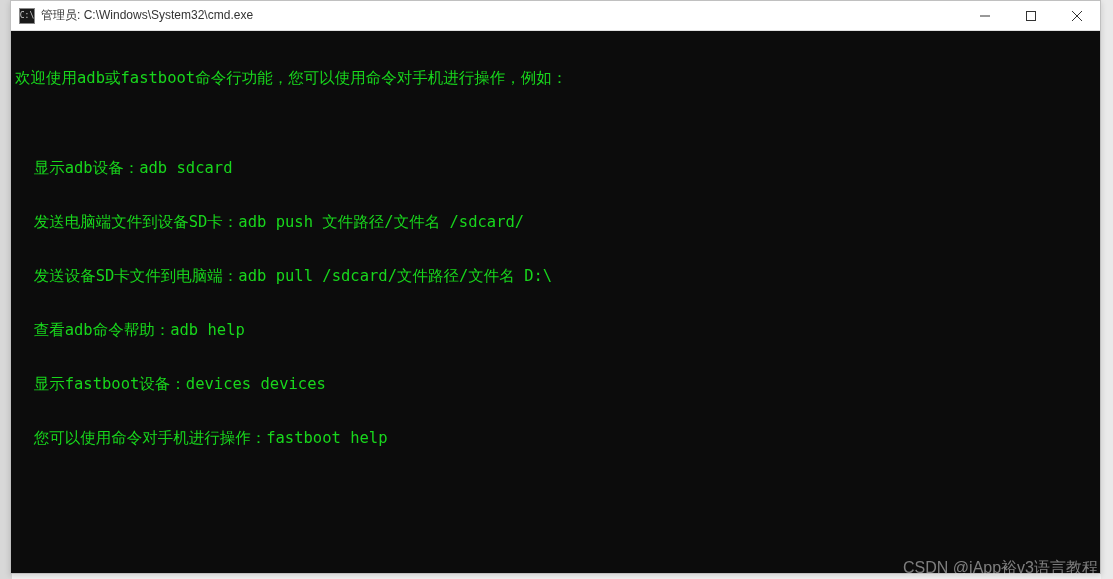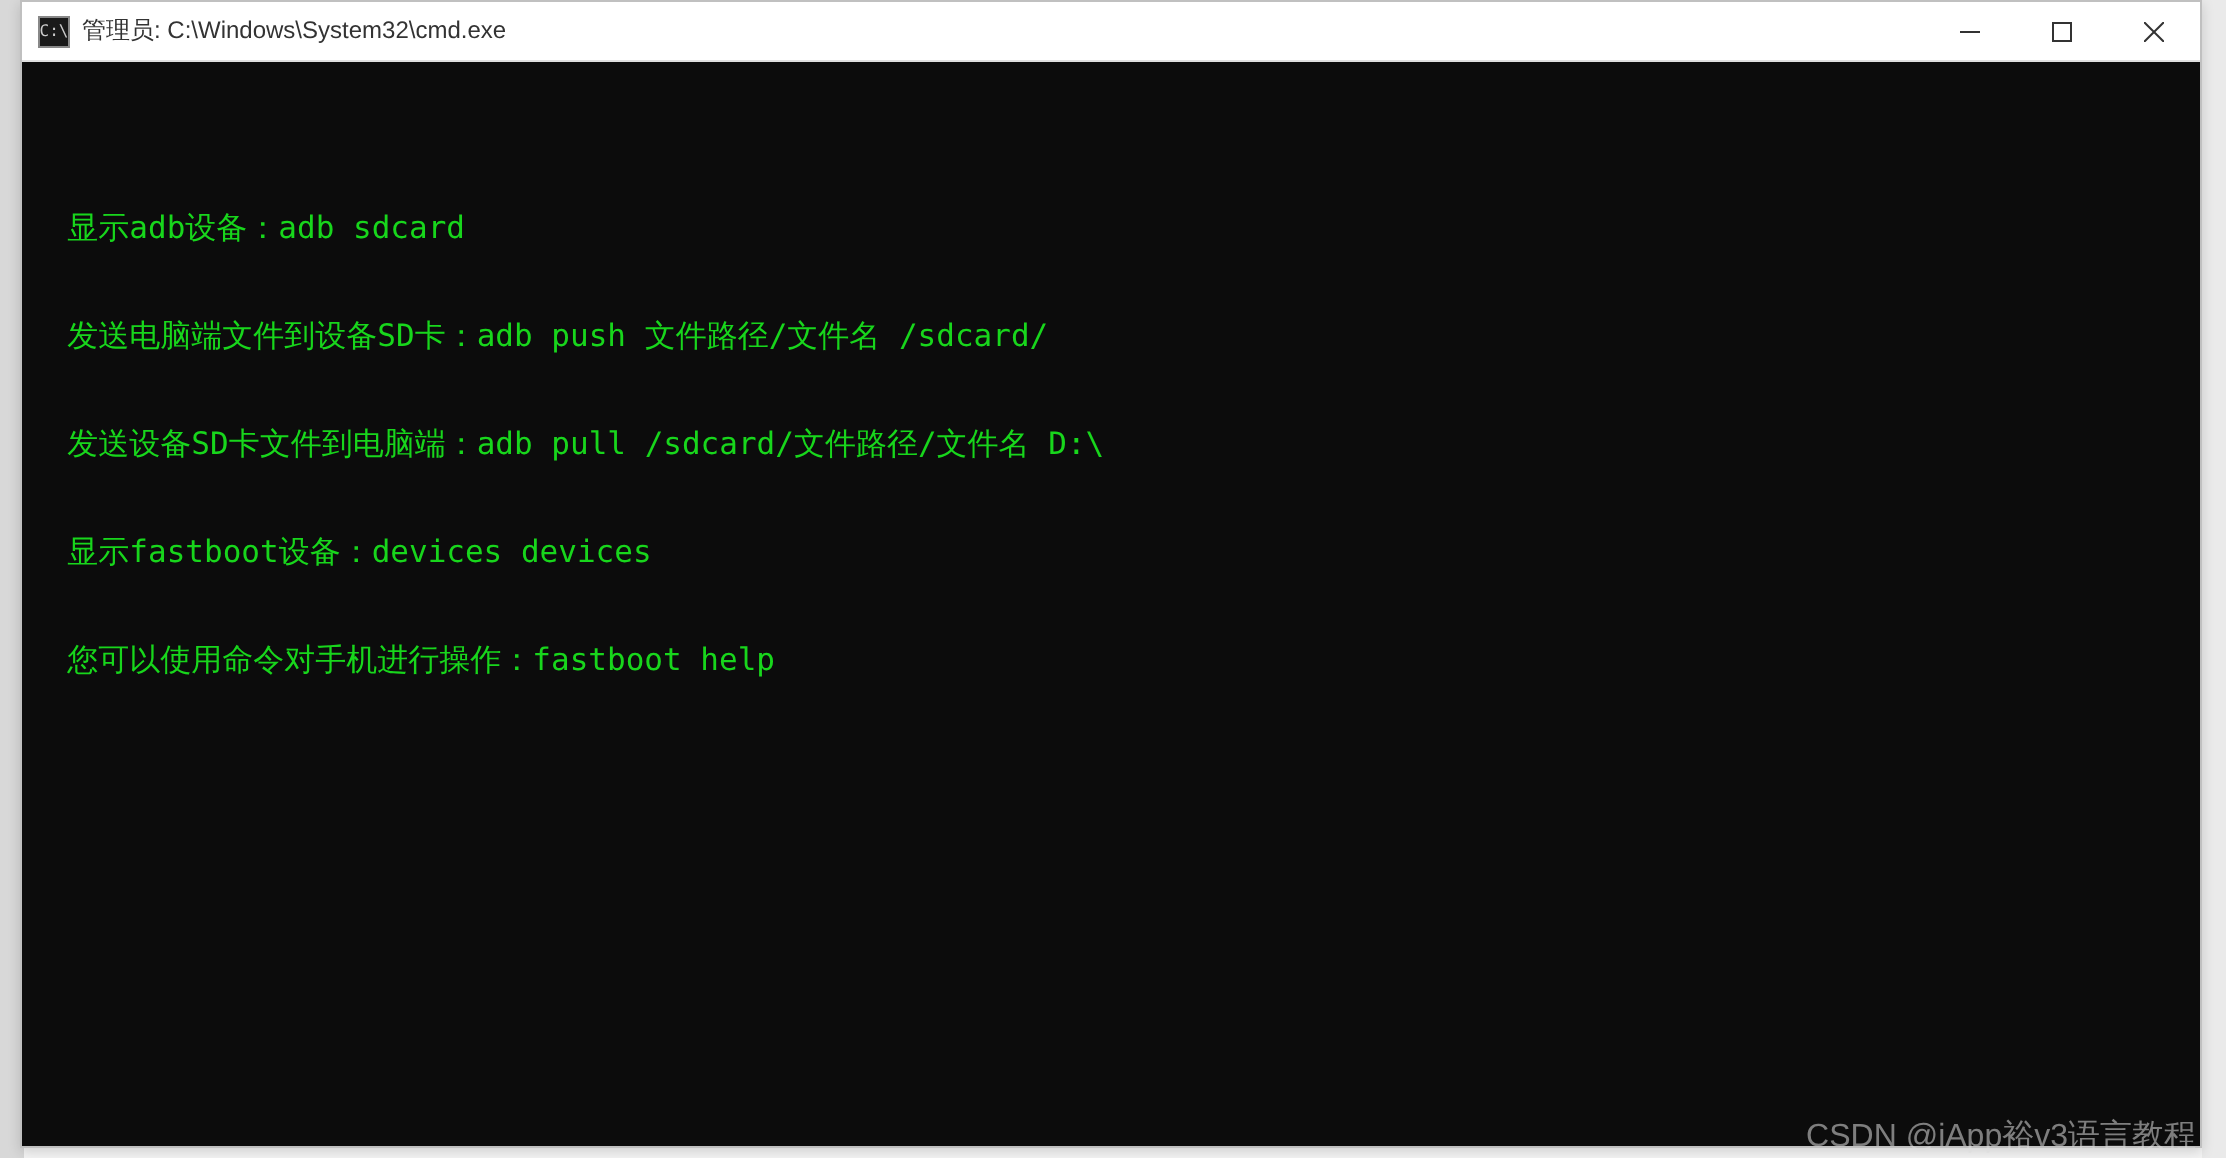"欢迎使用adb或fastboot命令行功能，您可以使用命令对手机进行操作，例如：" div.term-line { html: none -> <div>欢迎使用adb或fastboot命令行功能，您可以使用命令对手机进行操作，例如：</div> }
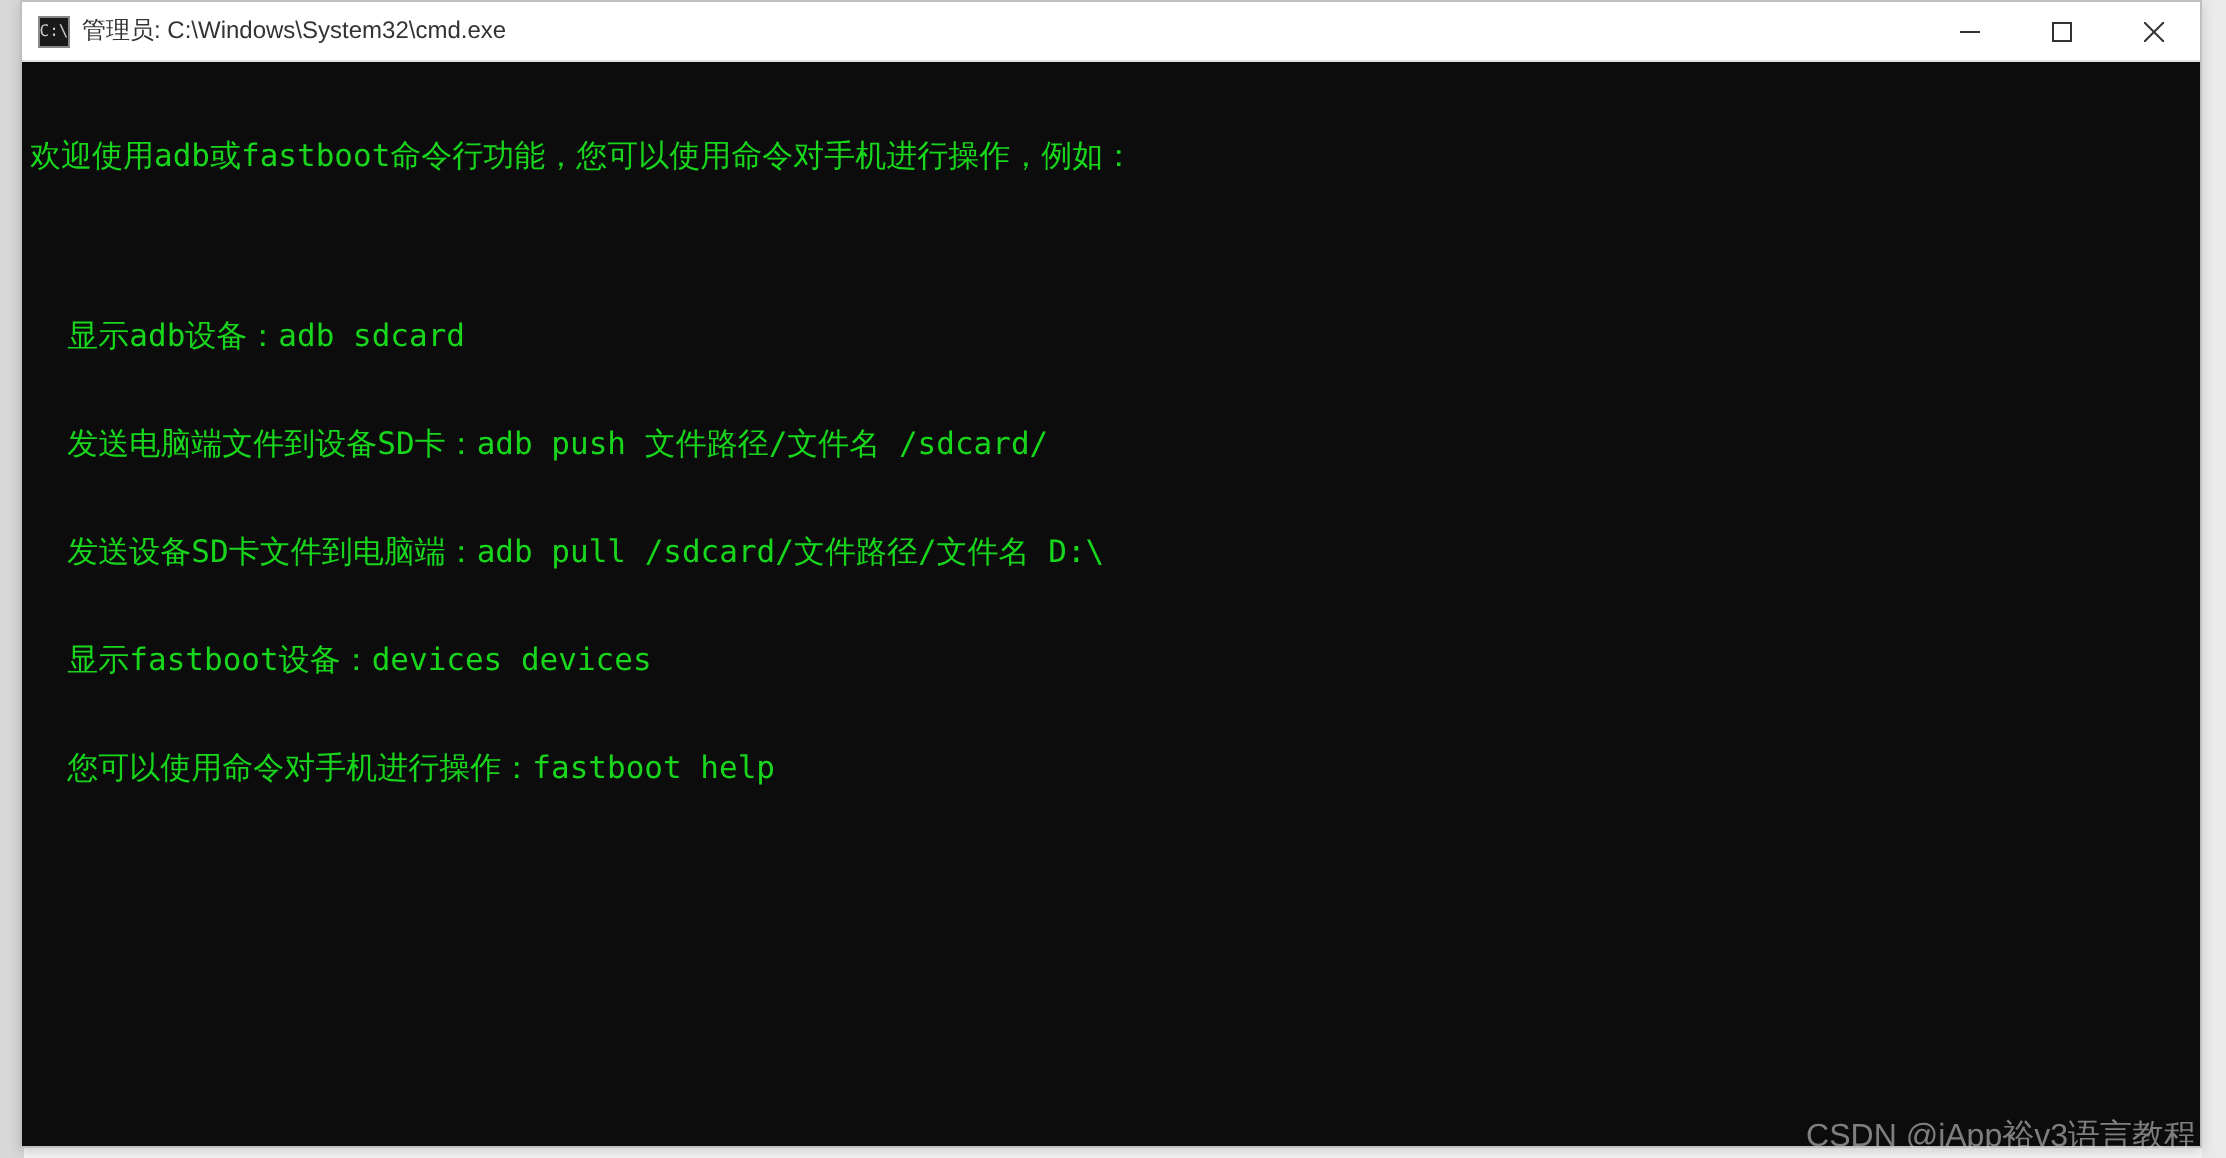"查看adb命令帮助：adb help" div.term-line { html: none -> <div> 查看adb命令帮助：adb help</div> }
